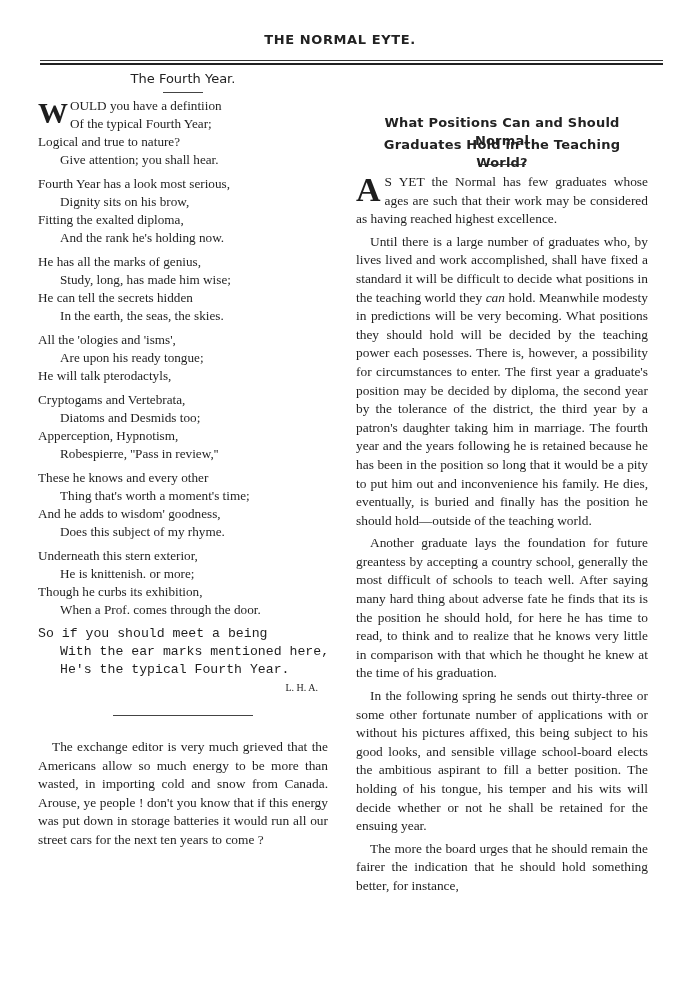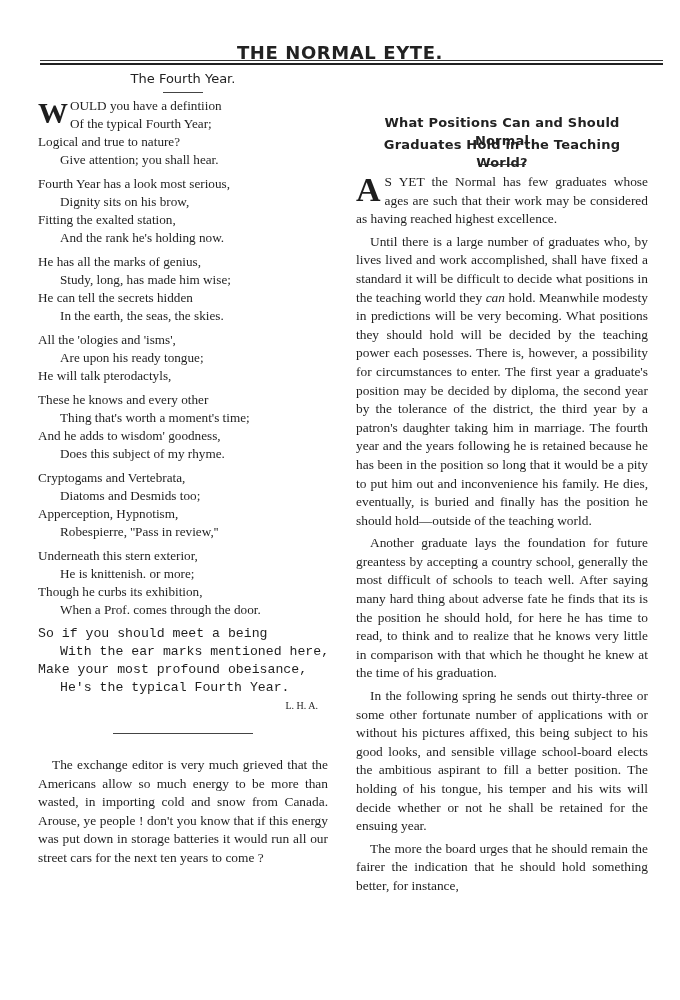"THE NORMAL EYTE." .masthead { font-size: 18px -> 13px; top: 42px -> 32px }
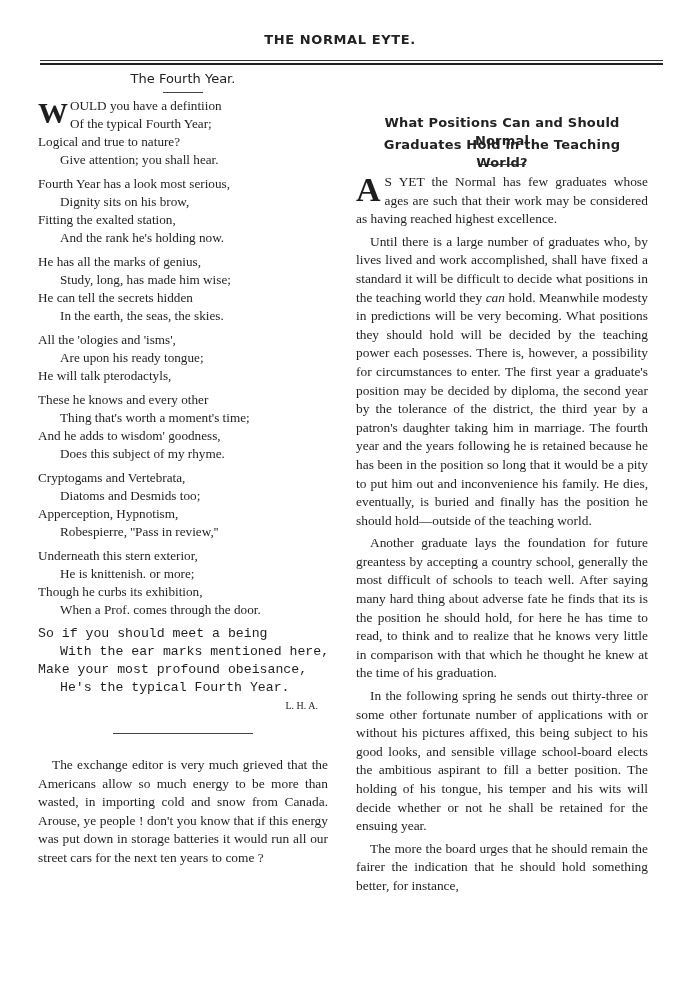"Fitting the exalted station," div.line { text: station -> diploma }
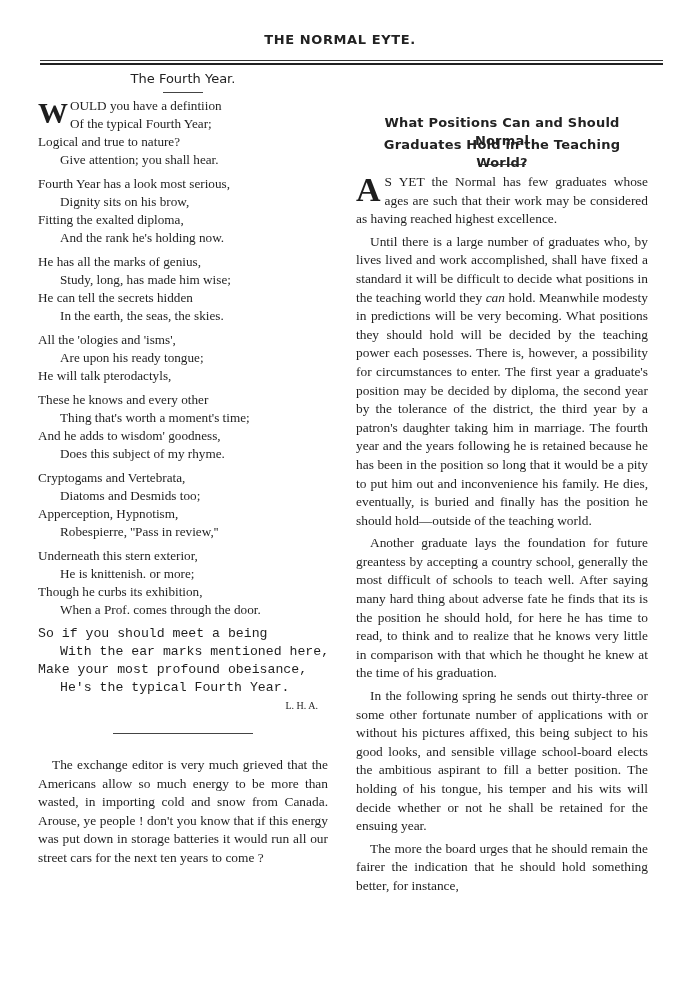"These he knows and every" div.stanza { order: before "Cryptogams and Vertebrata," -> after "Cryptogams and Vertebrata," }
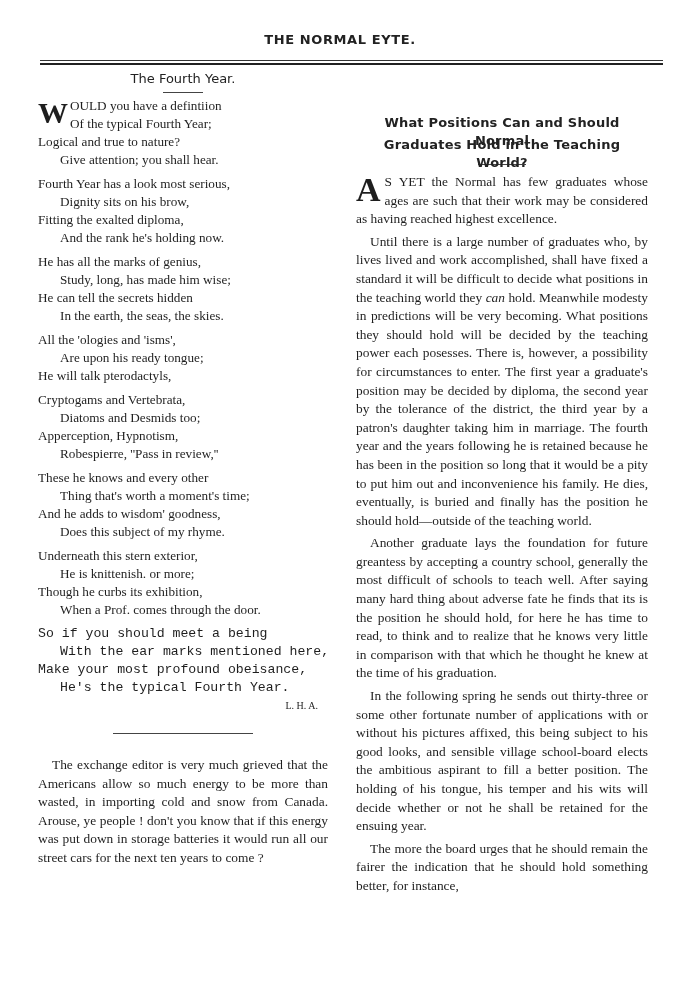"Make your most profound obeisance," div.line { html: <div>Make your most profound obeisance,</div> -> none }
